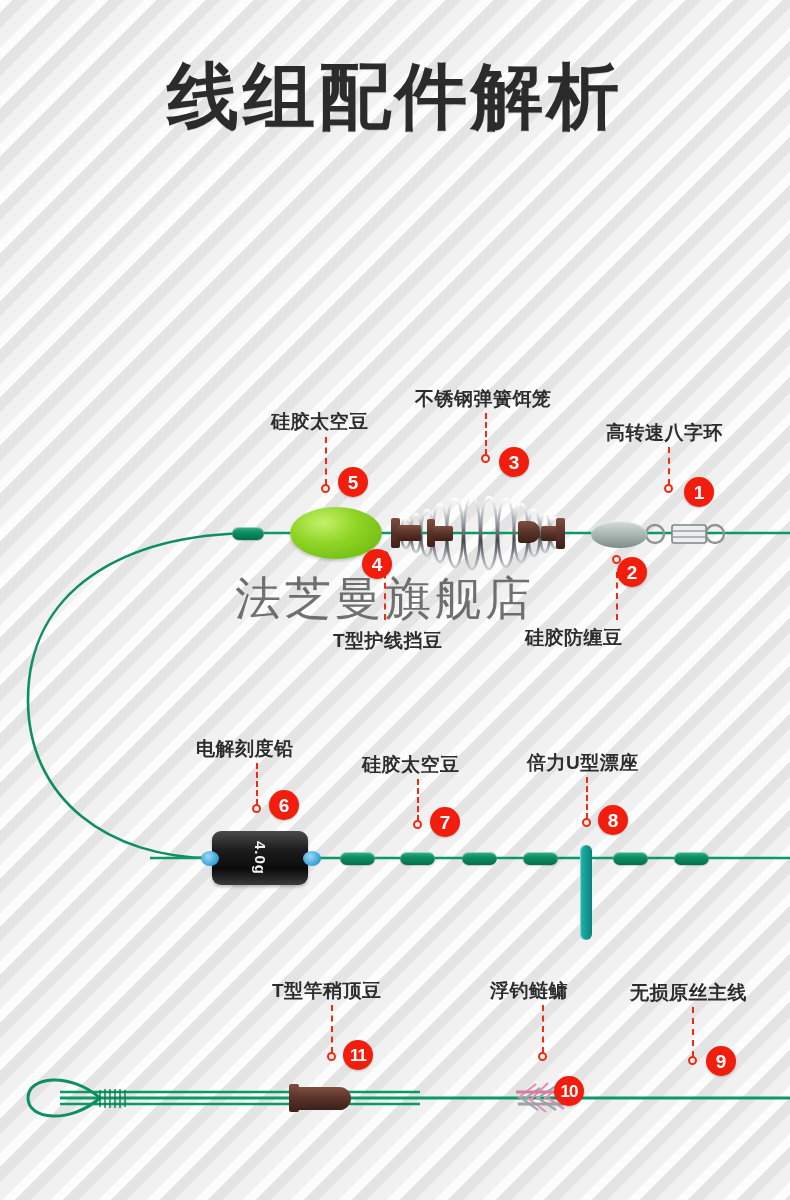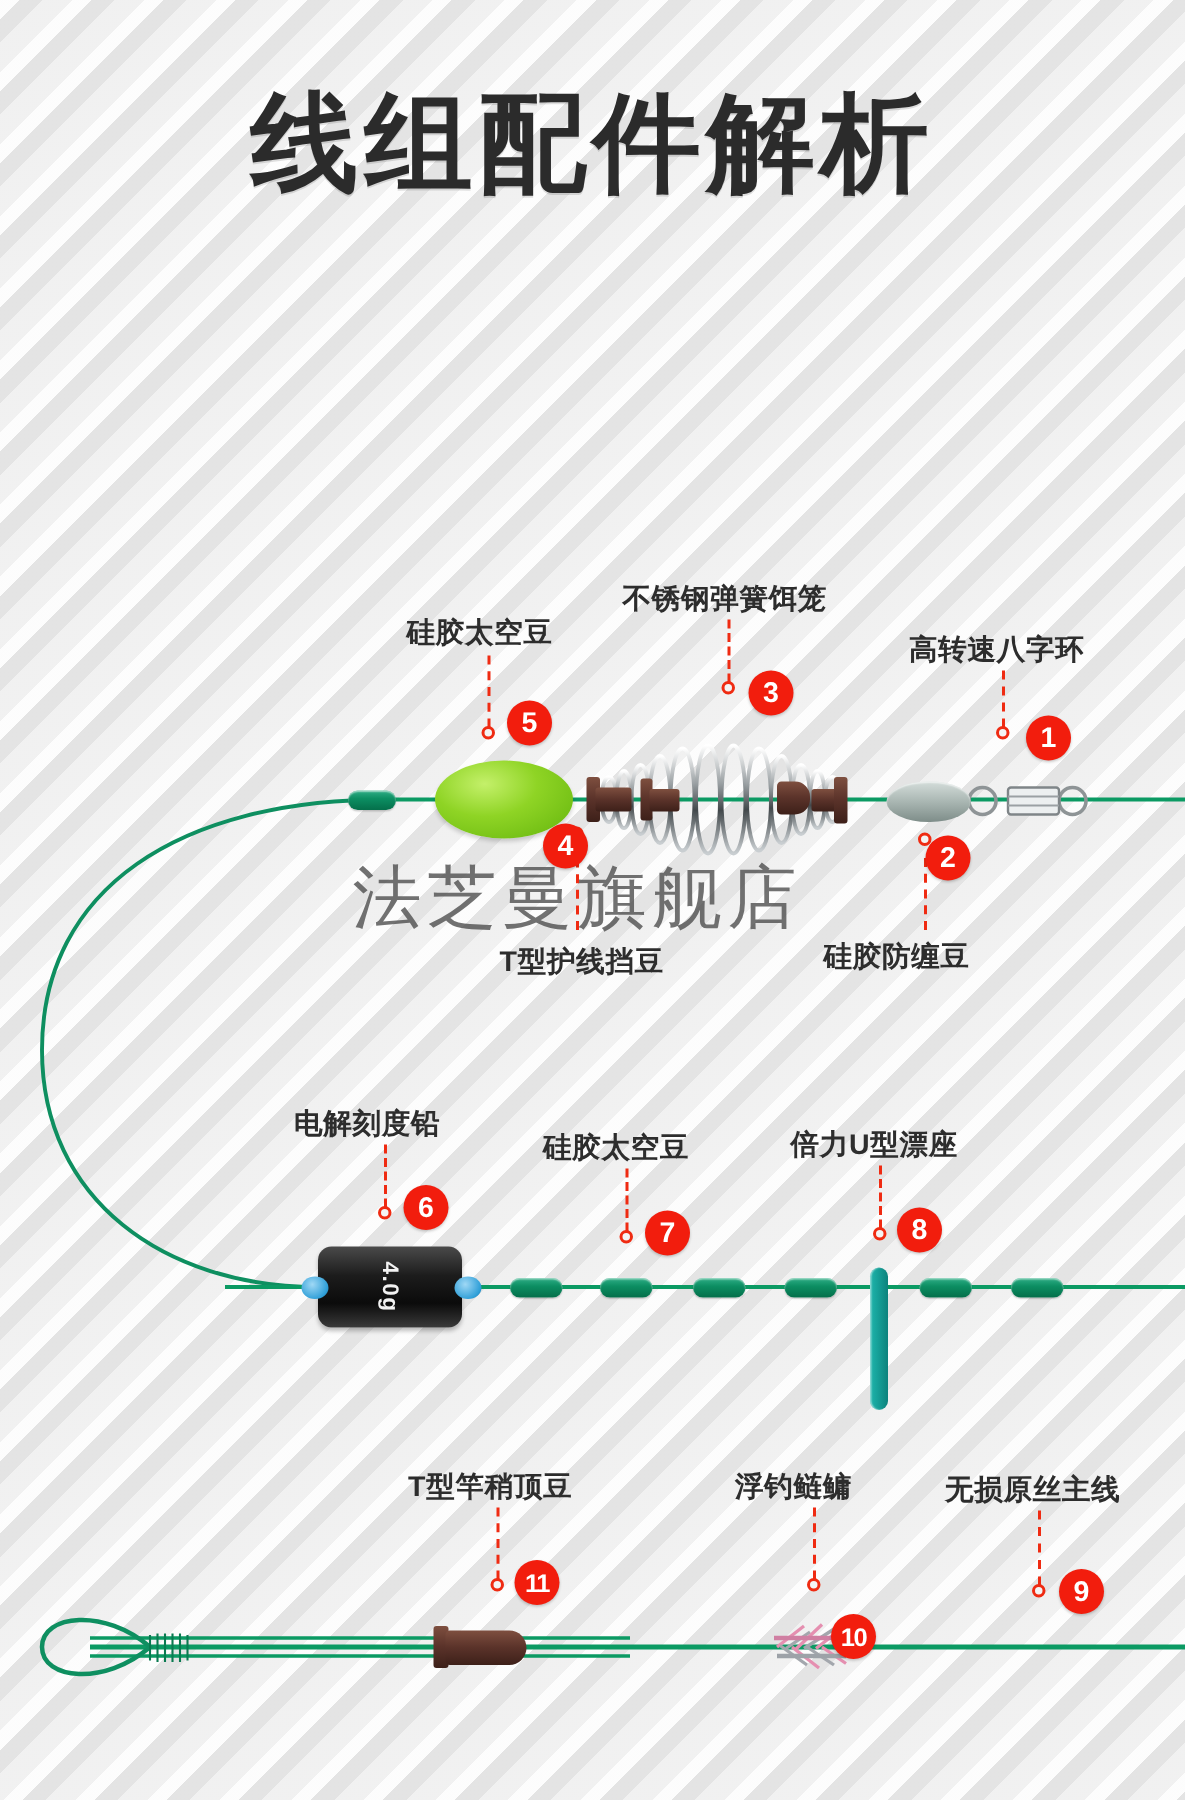"硅胶防缠豆" div.ctext { left: 549px -> 525px }
